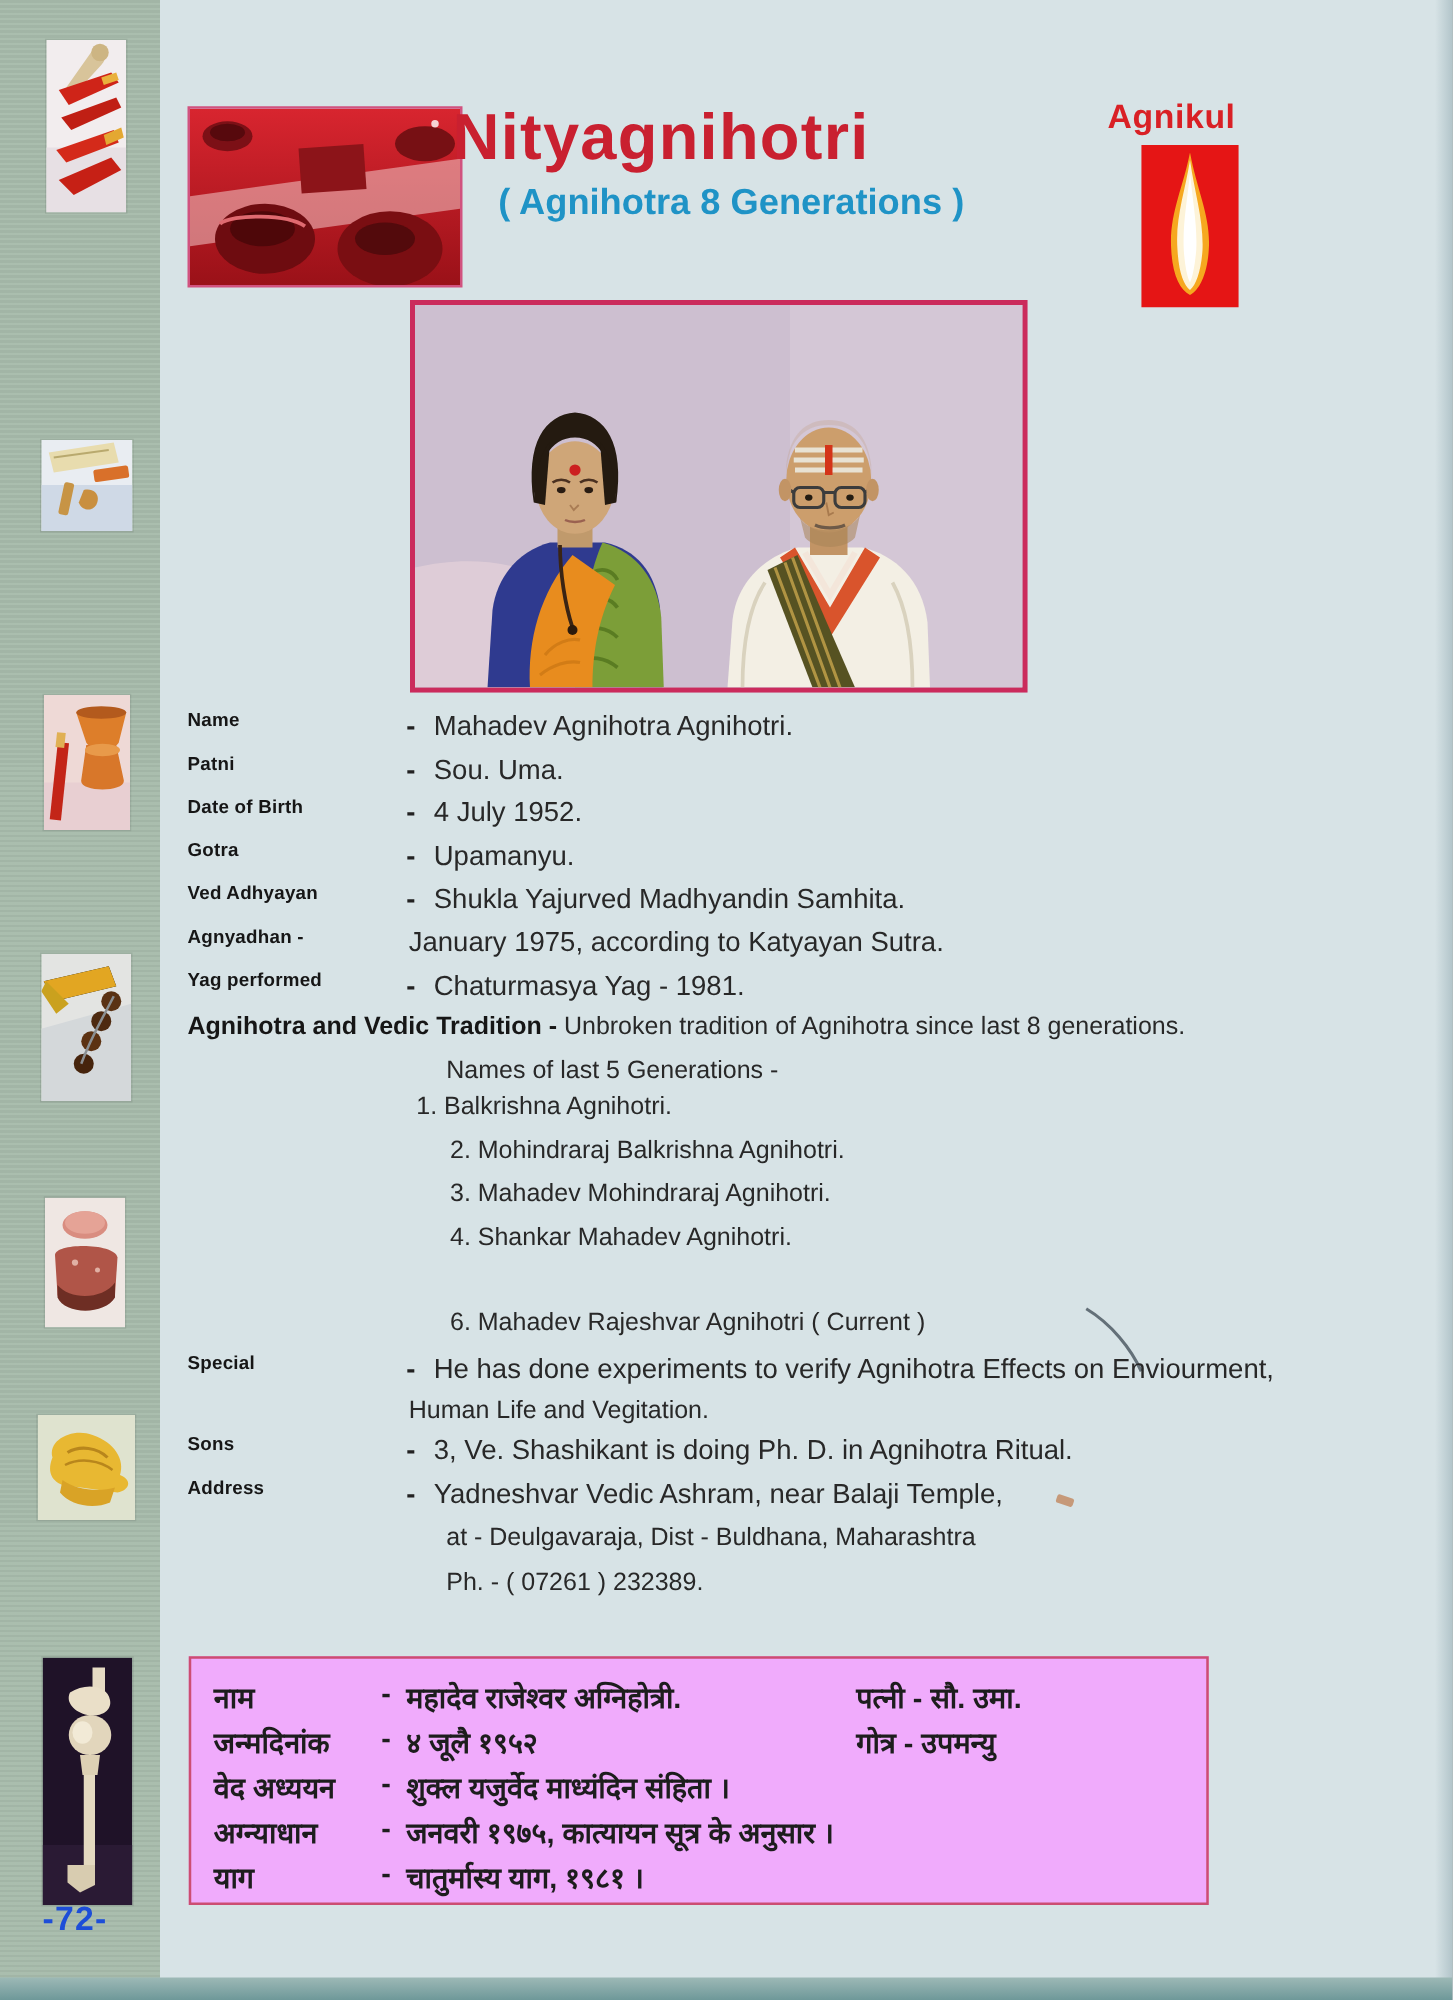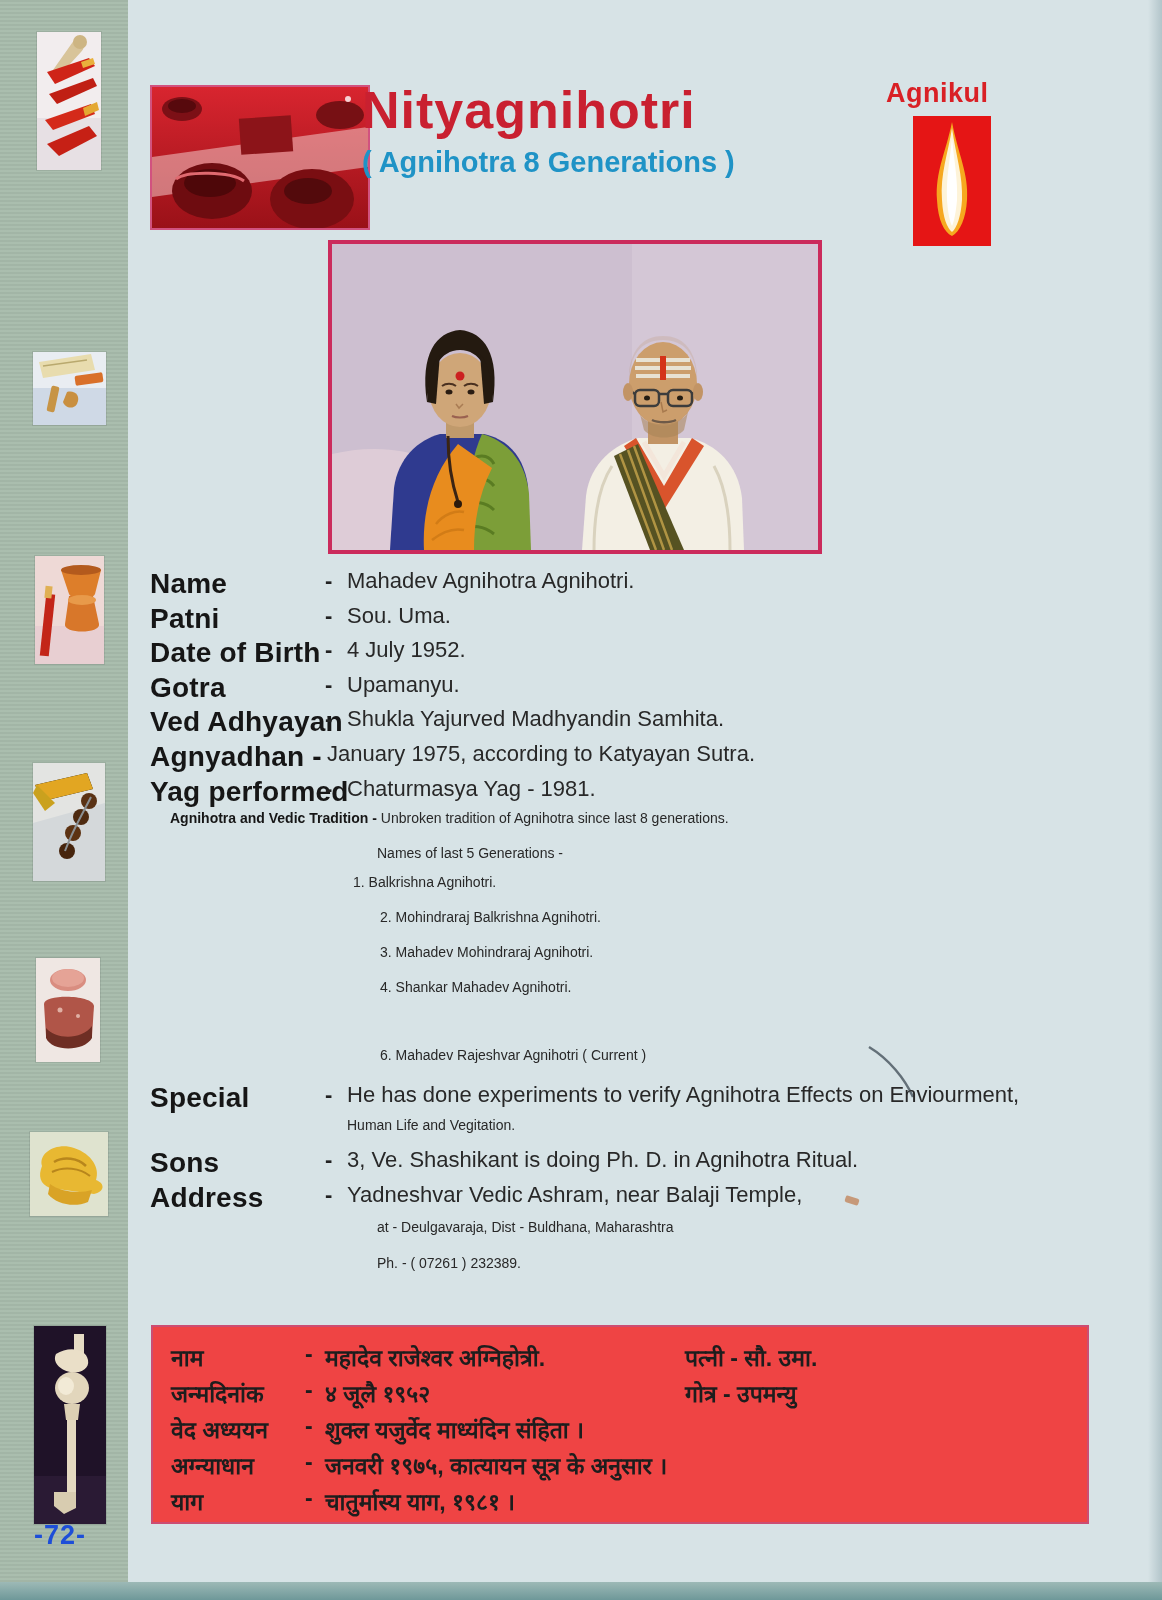"( Agnihotra 8 Generations )" .subtitle { text-align: none -> center }
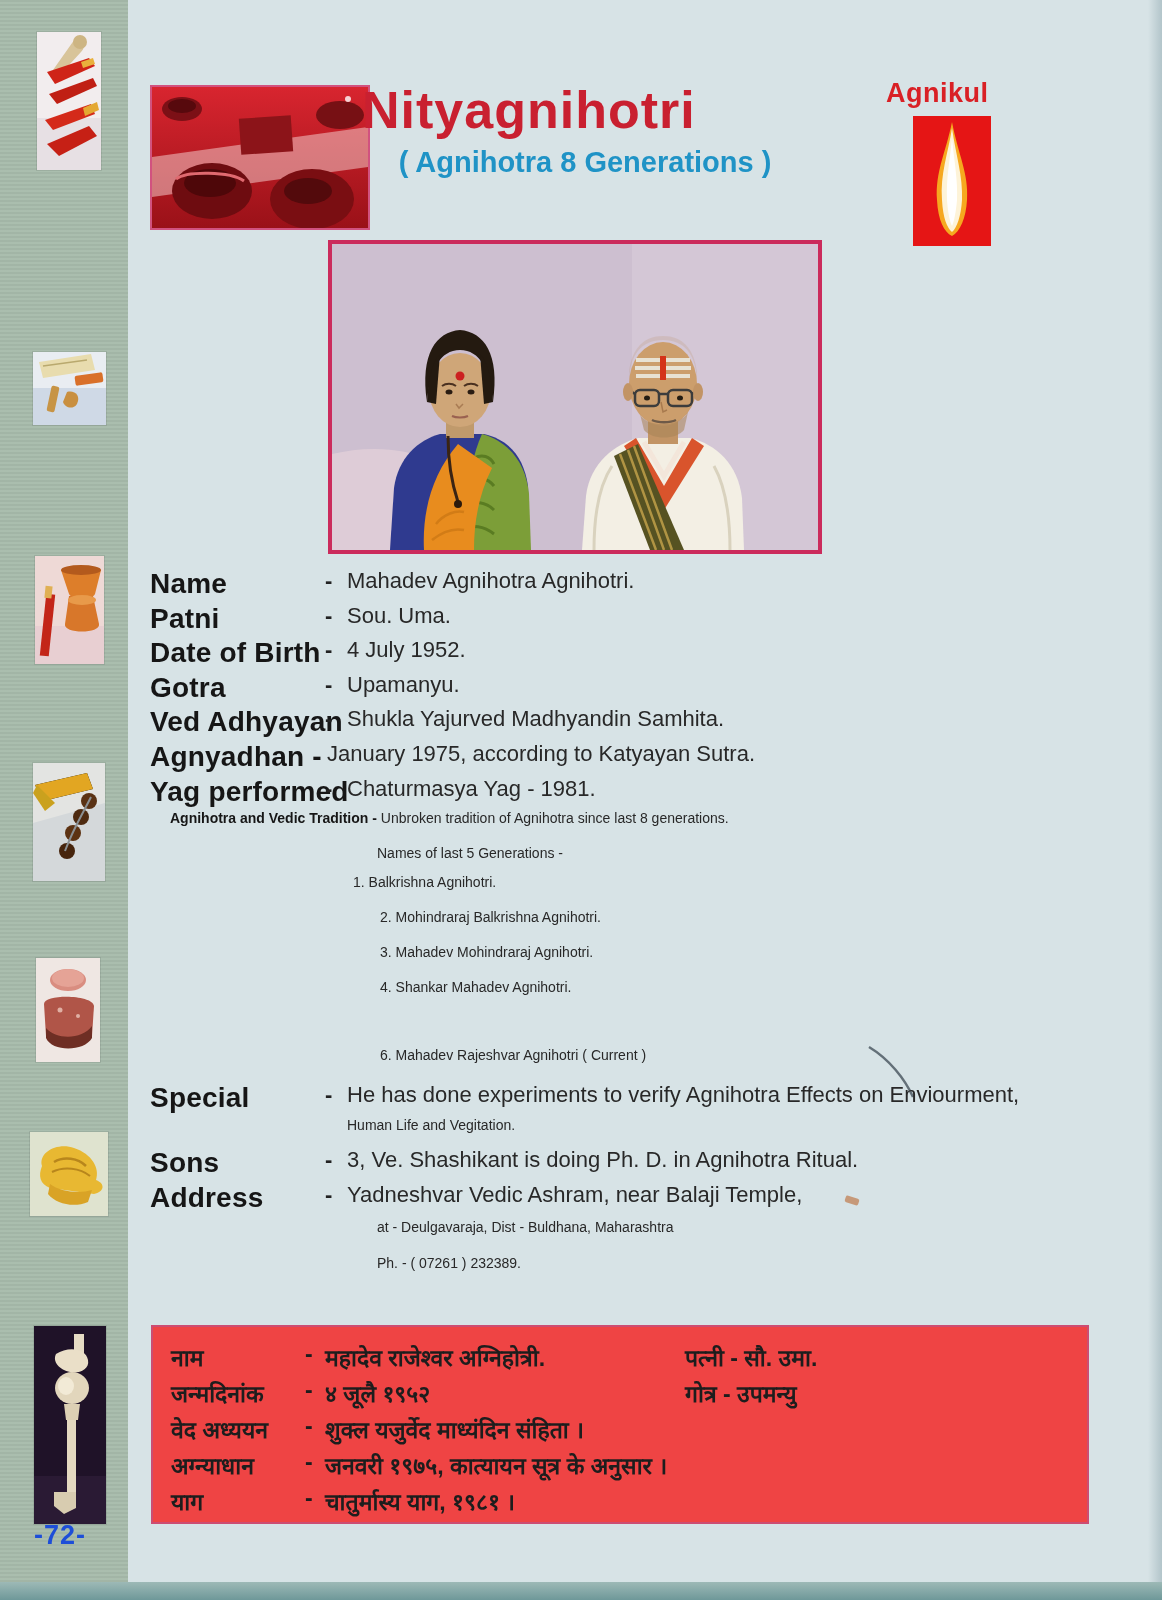"Name" .ilabel { font-size: 28px -> 15px }
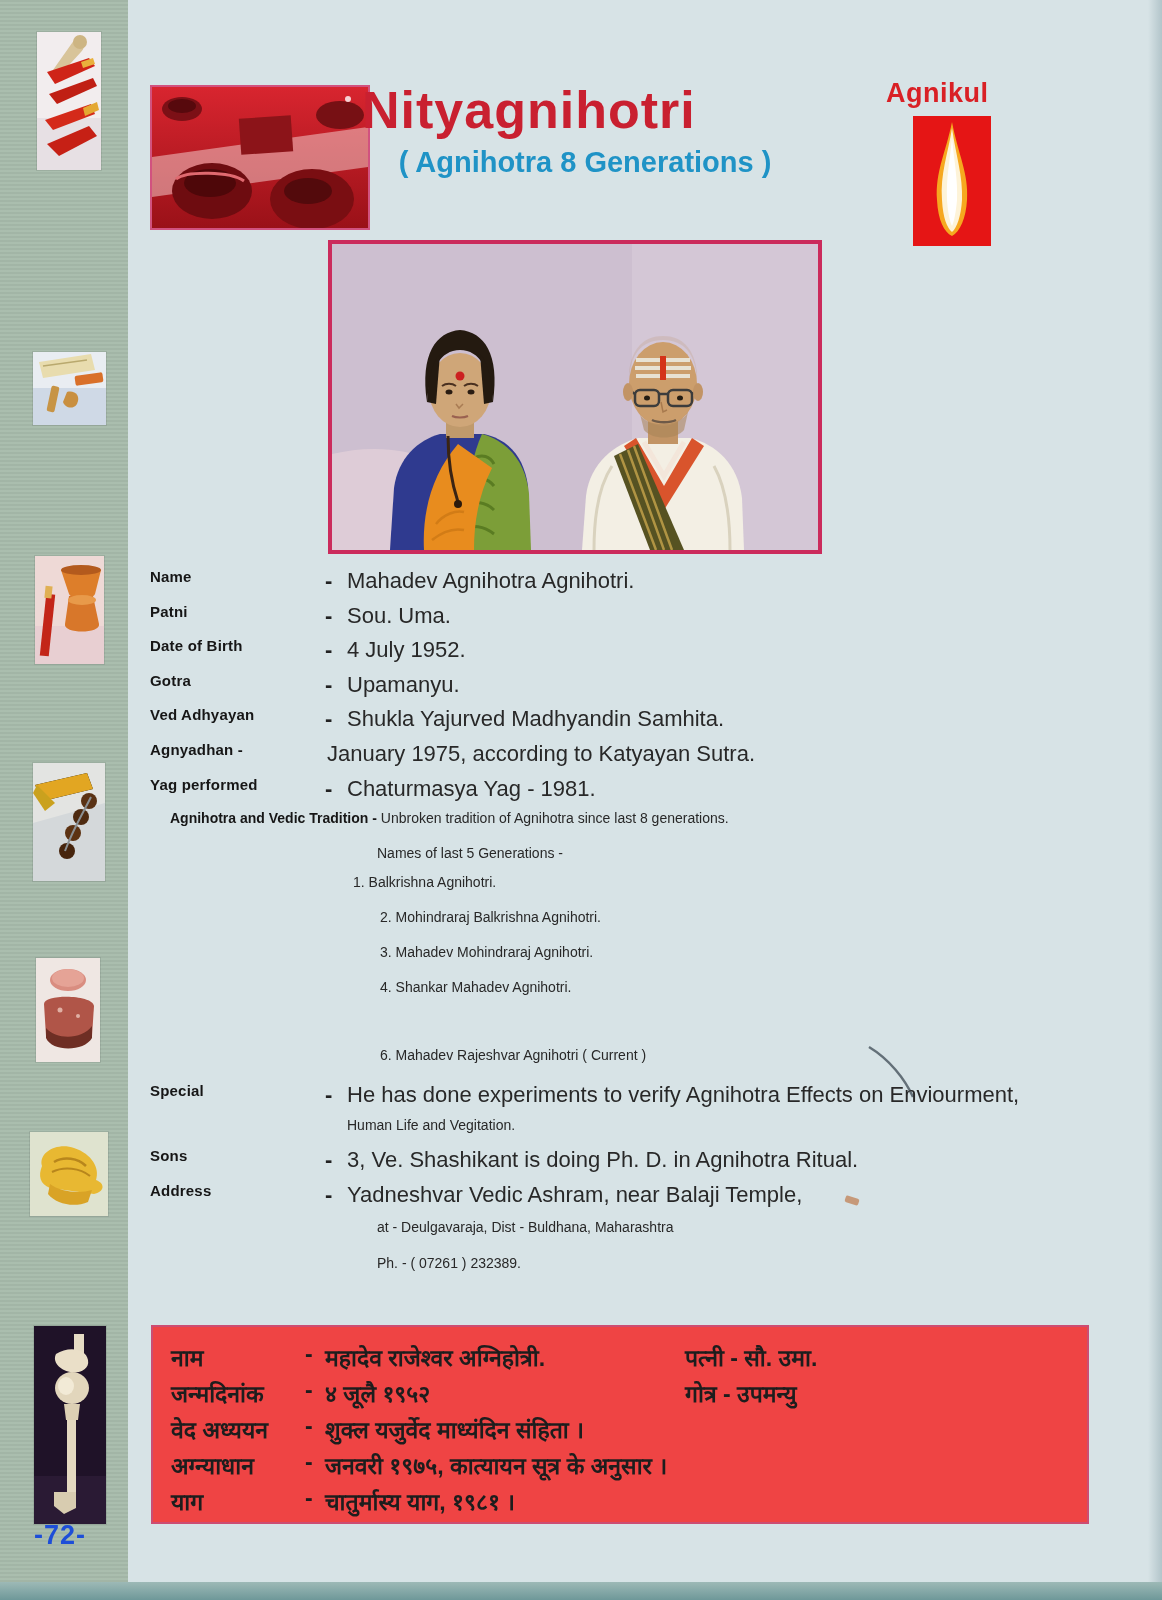"Agnihotra and Vedic Tradition -" .free { font-size: 14px -> 20px; margin-left: 20px -> none }
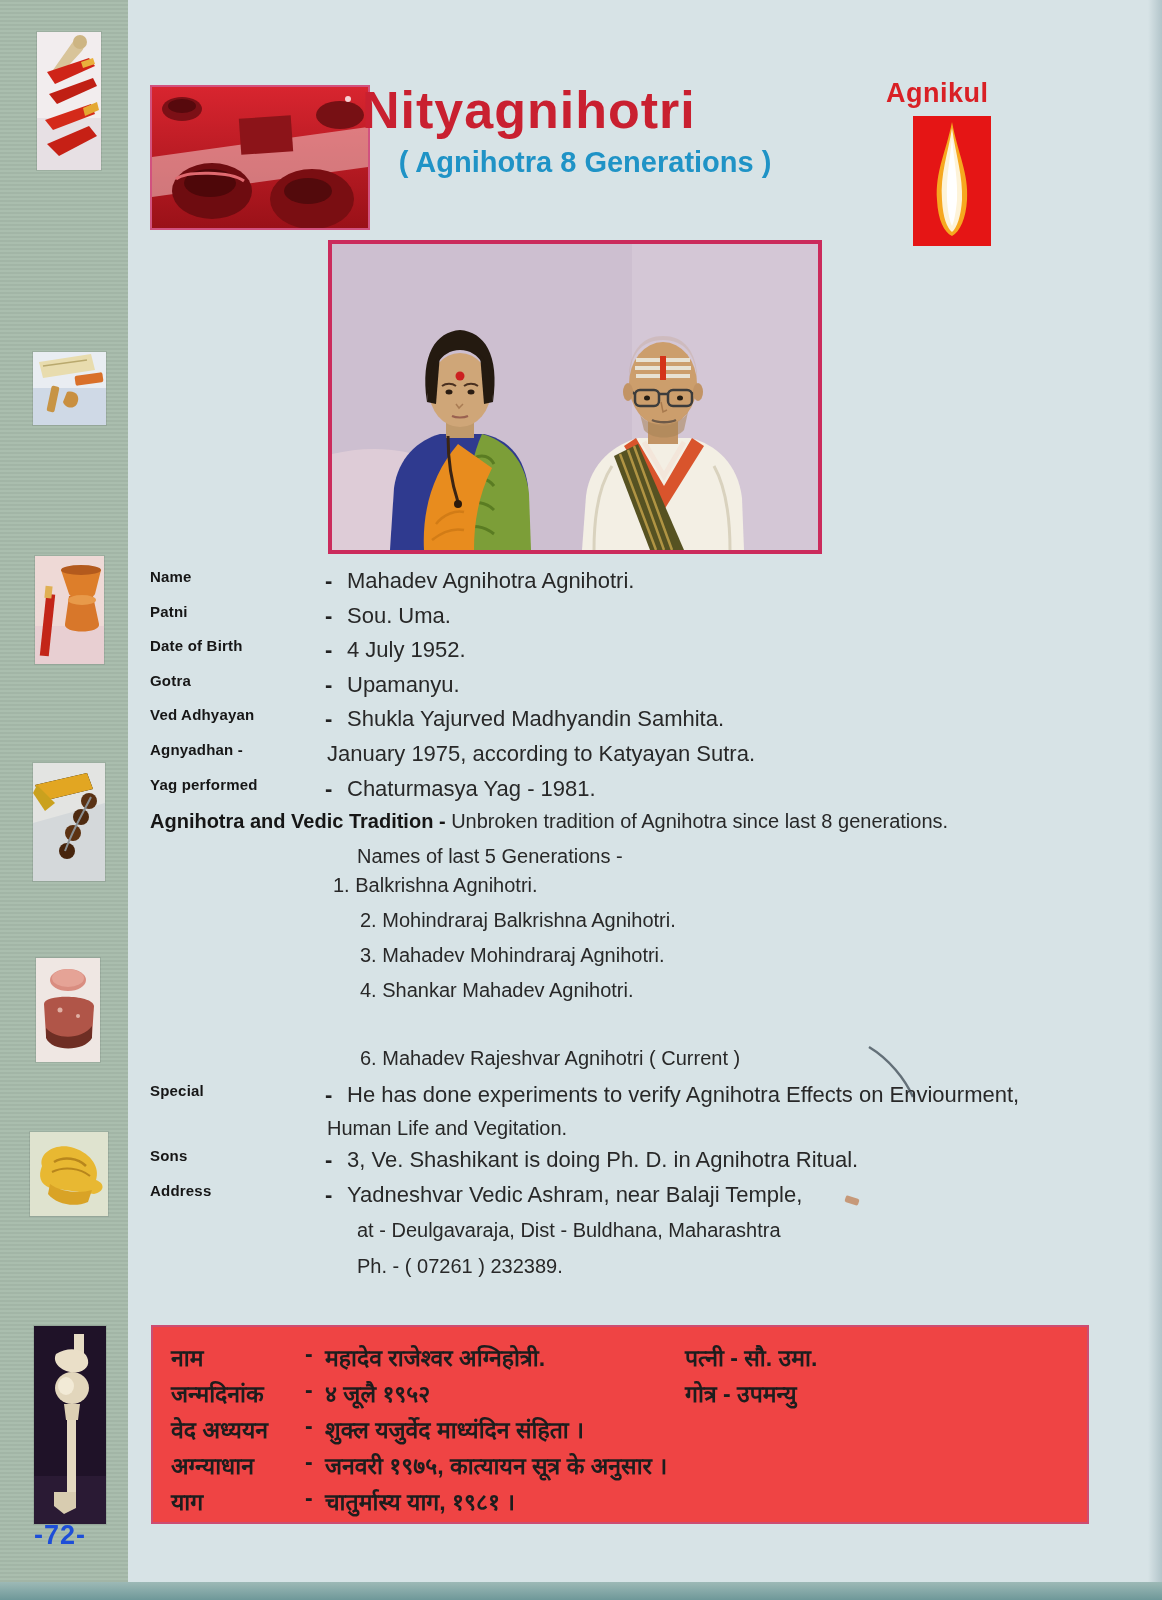"नाम" .hbox { background: #ef4444 -> #f0abfc; width: 938px -> 816px }
